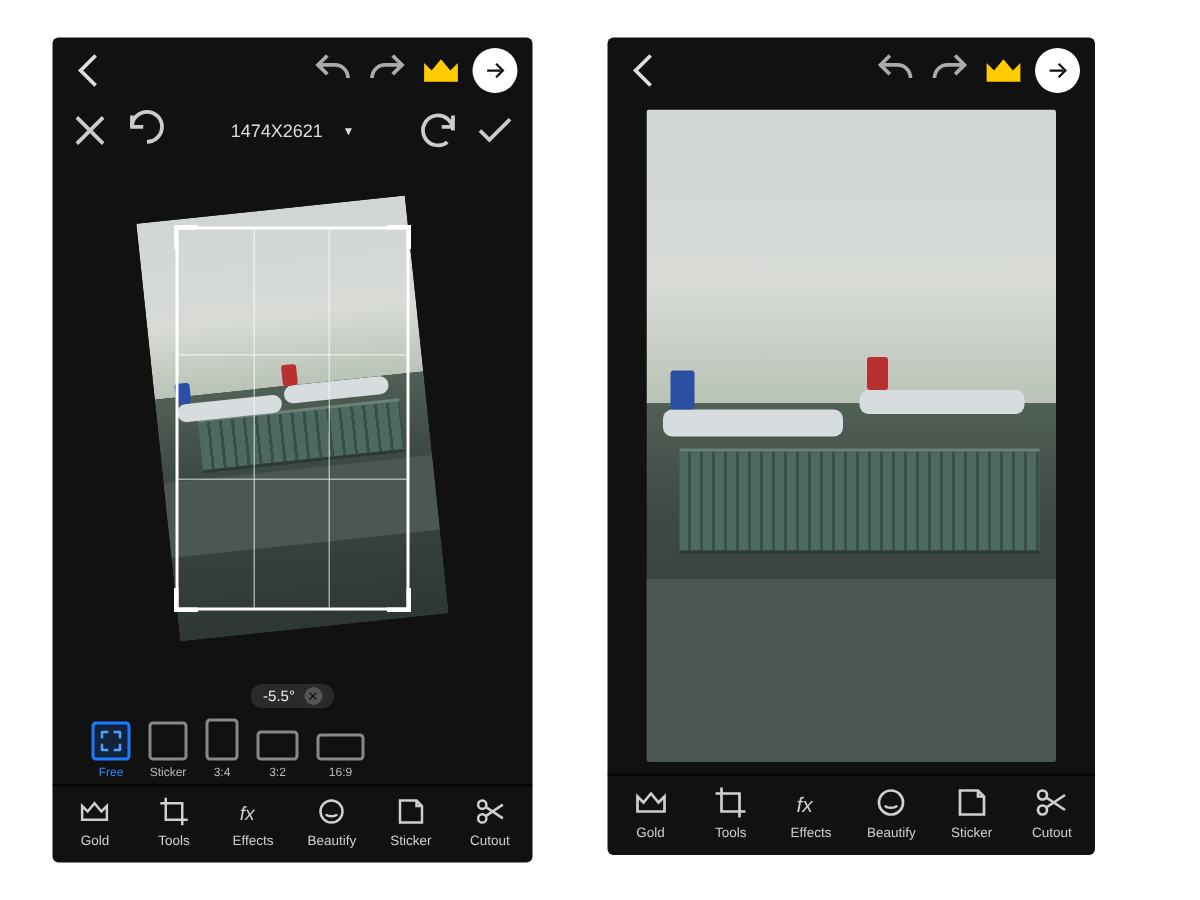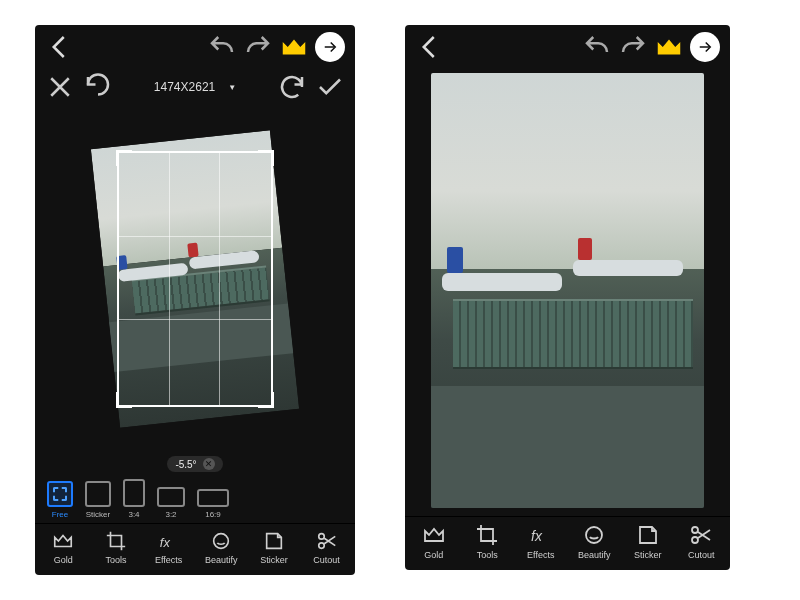"Free" .ratio.free { margin-left: none -> 14px }
